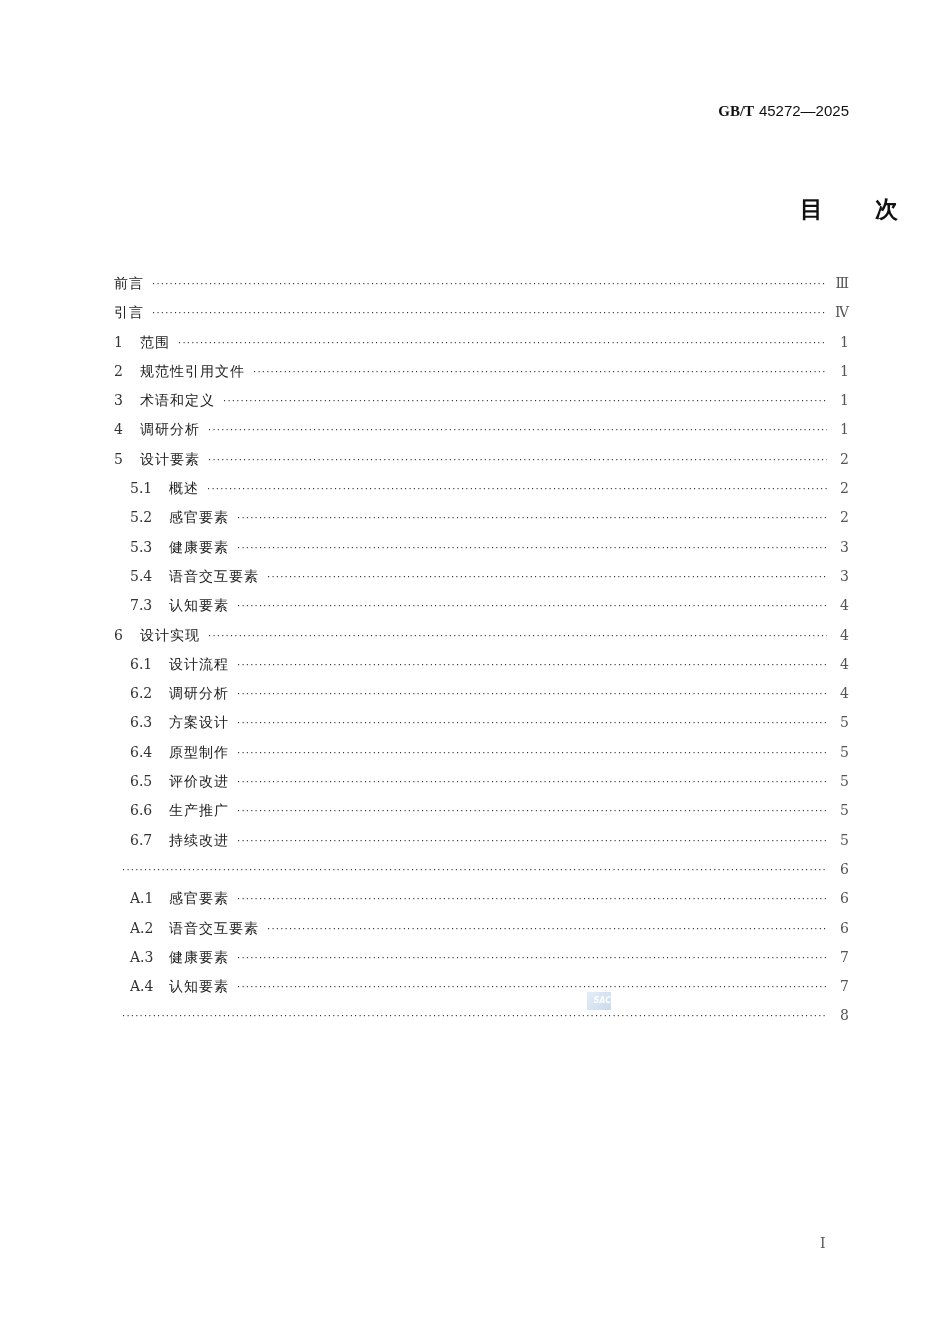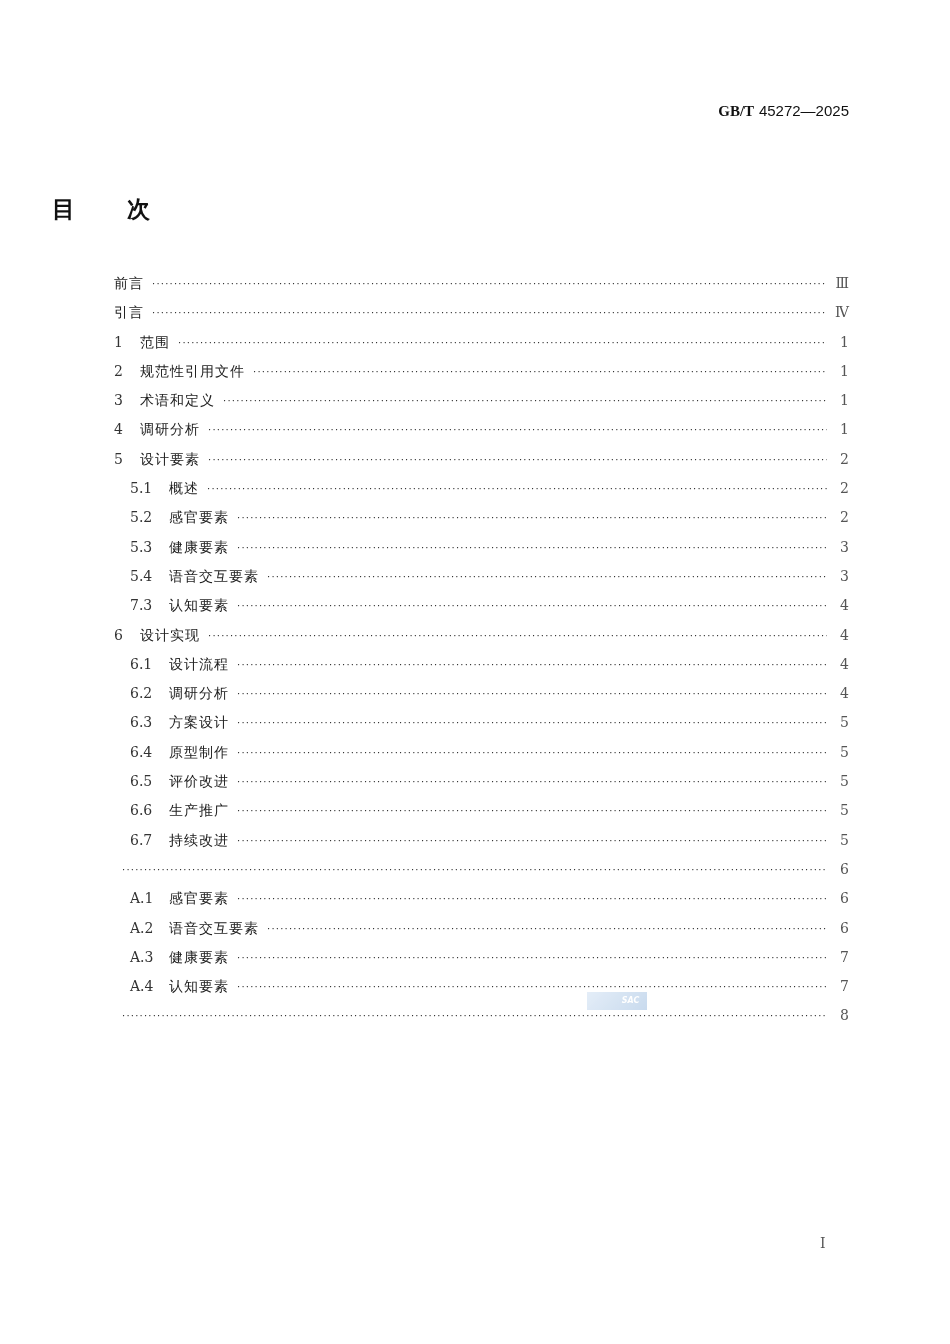"目次" .title { text-align: left -> right }
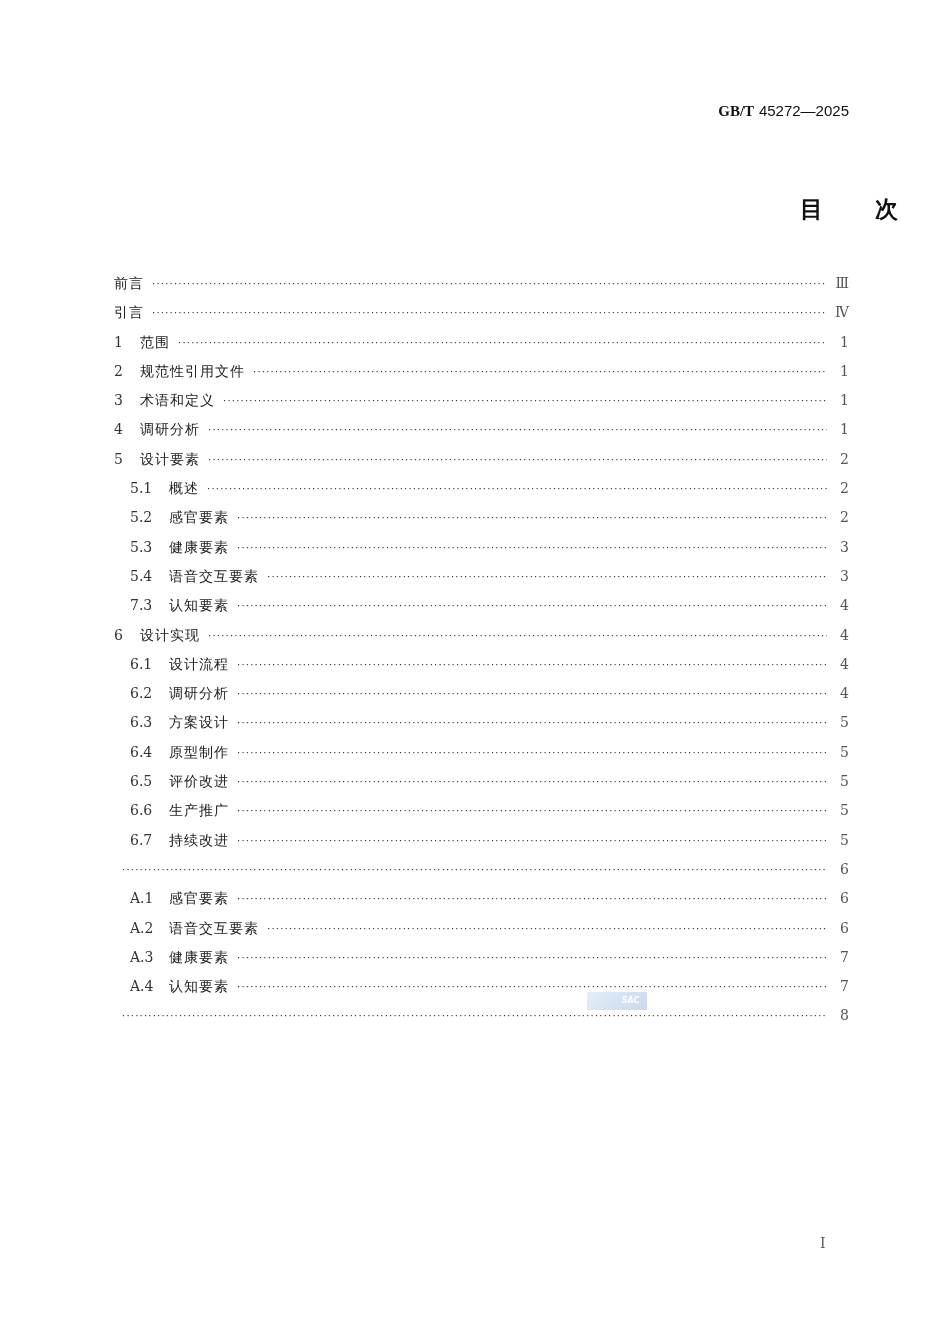"SAC" .watermark { padding-left: 27px -> none; text-align: center -> right; width: 33px -> 24px }
